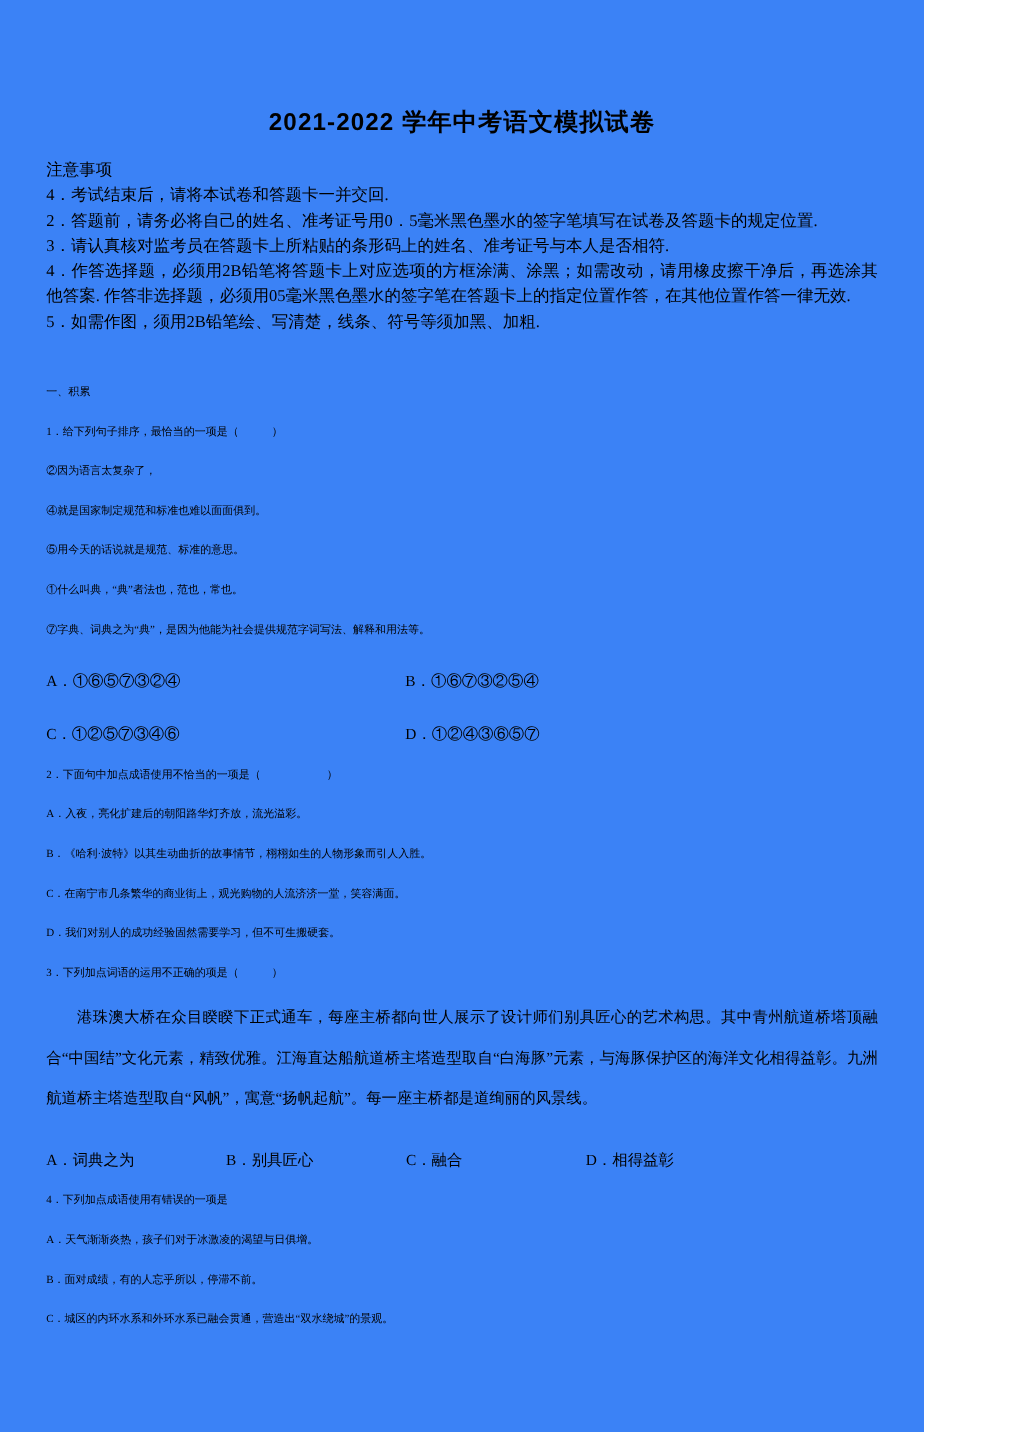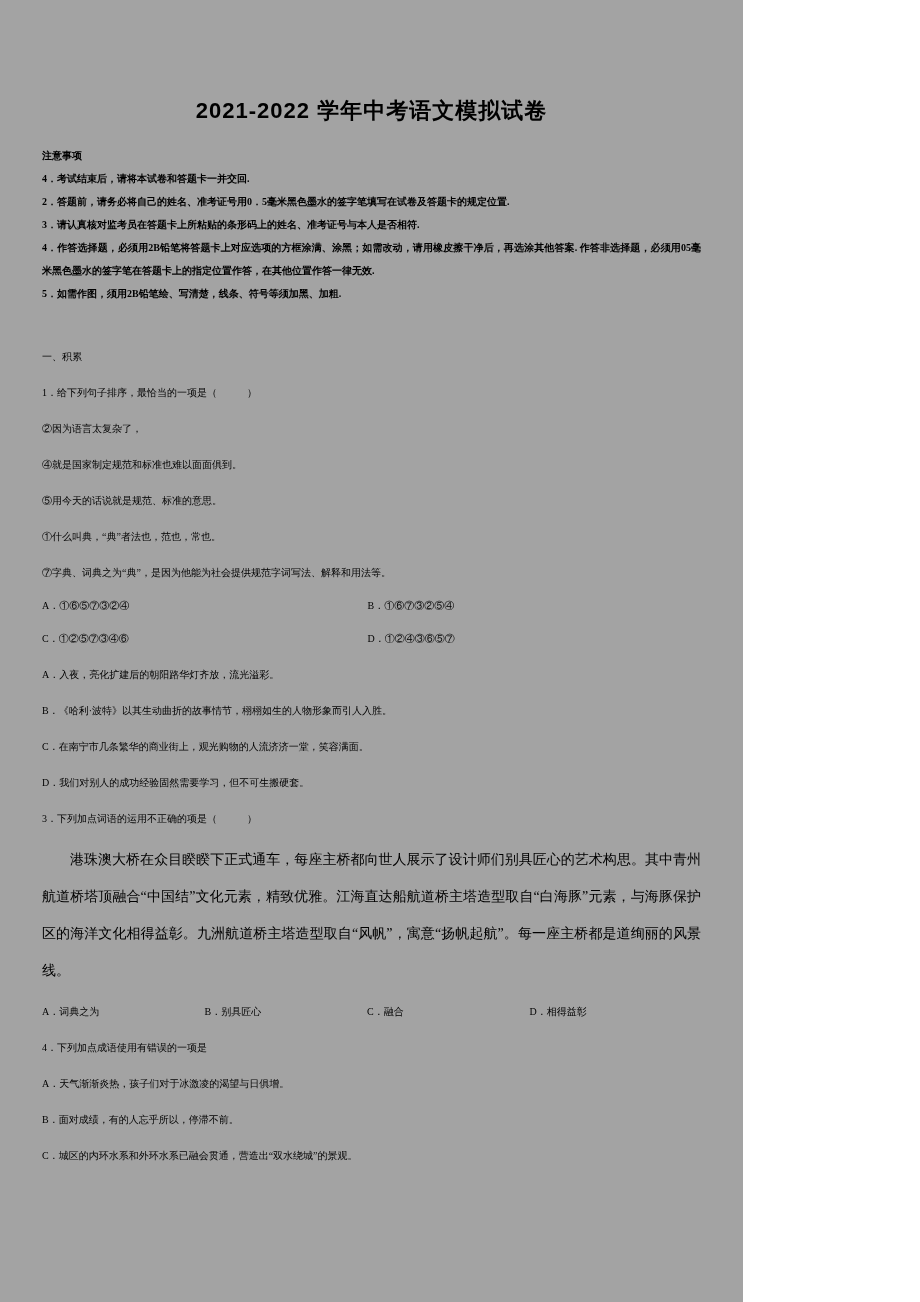"2021-2022 学年中考语文模拟试卷" .page { background: #a3a3a3 -> #3b82f6; width: 743px -> 840px }
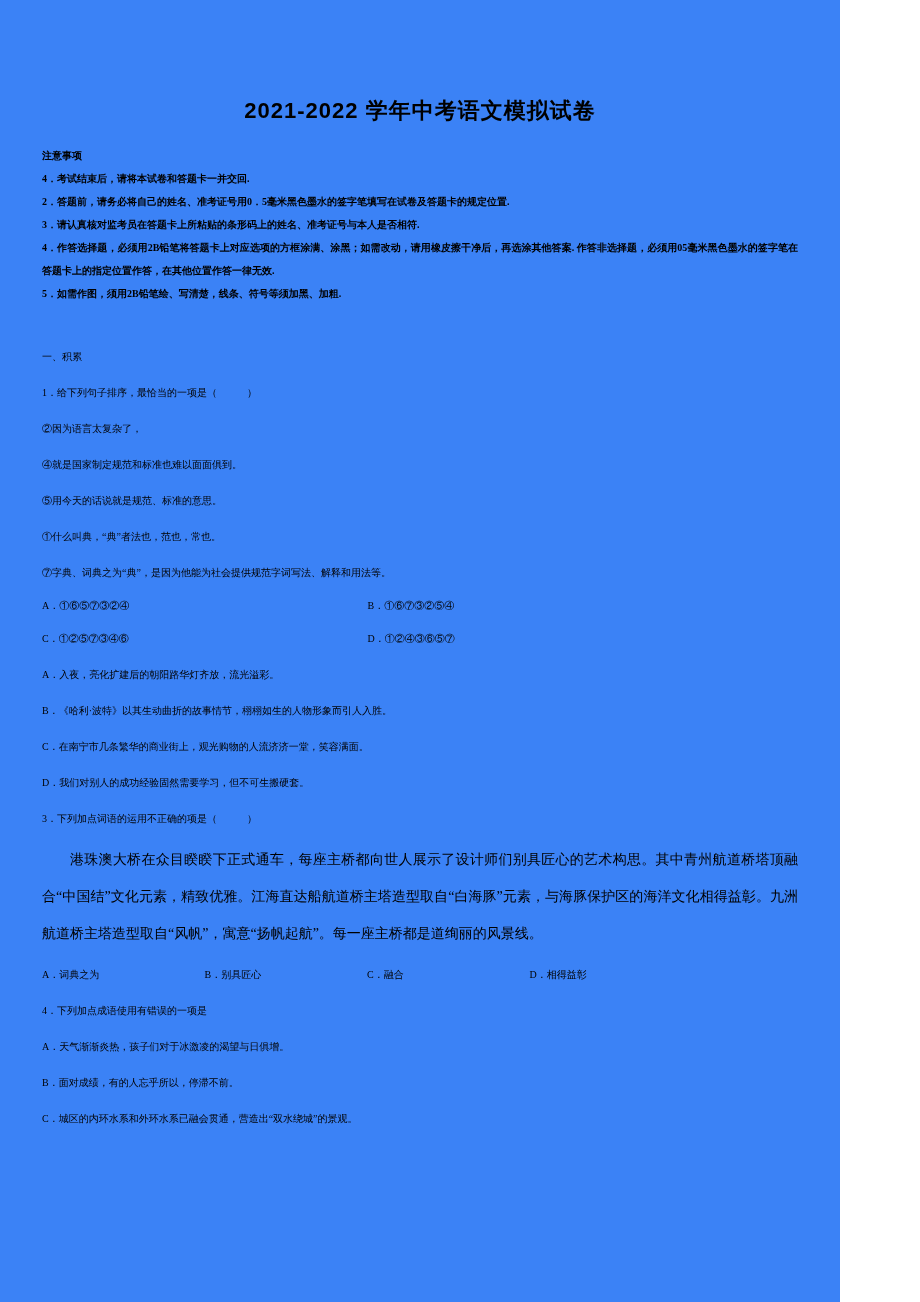"注意事项" .notice p { font-size: 10px -> 15px; font-weight: bold -> none }
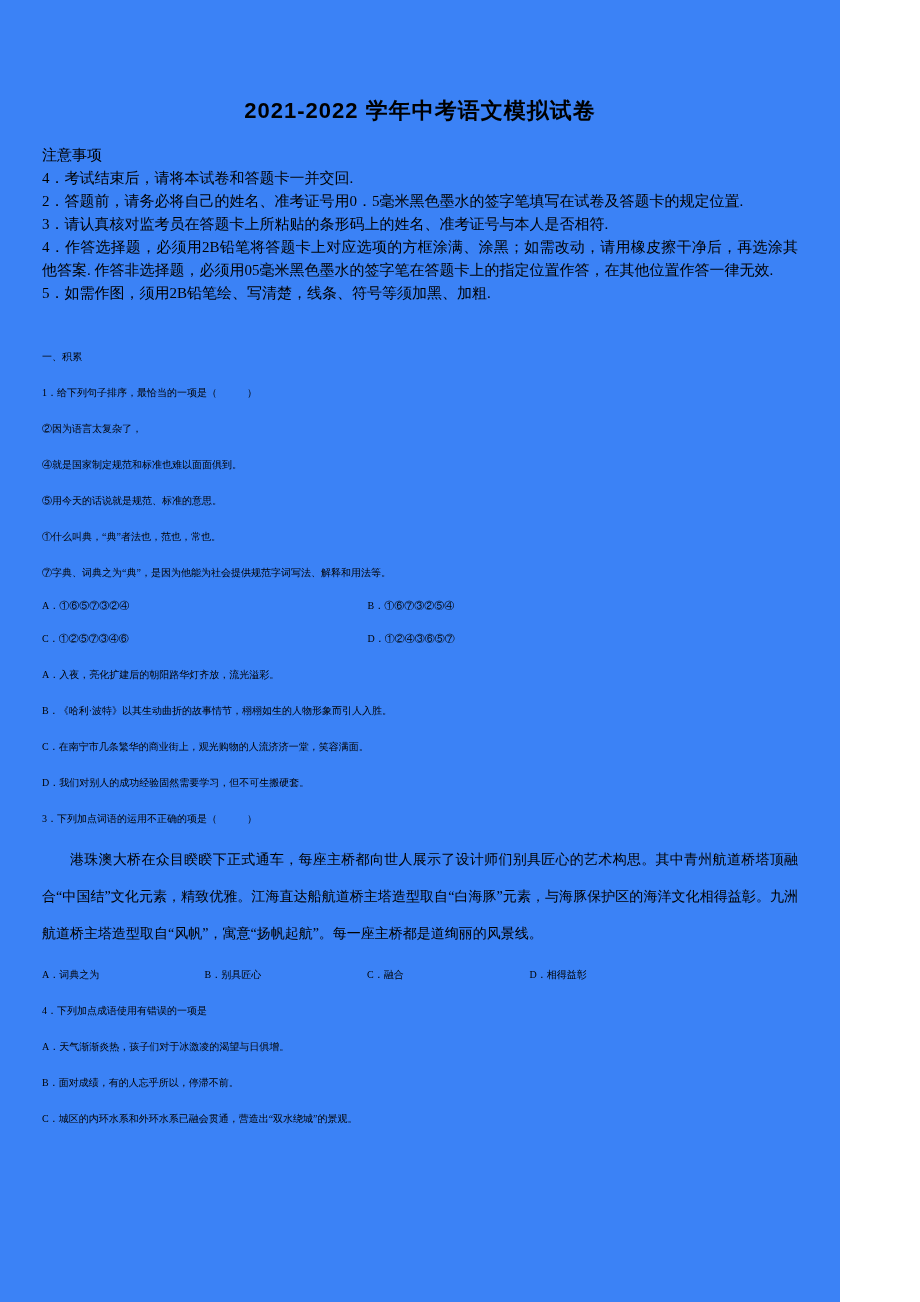"A．①⑥⑤⑦③②④ B．①⑥⑦③②⑤④" .opt-row { font-size: 10px -> 14px; margin-top: 13px -> 28px }
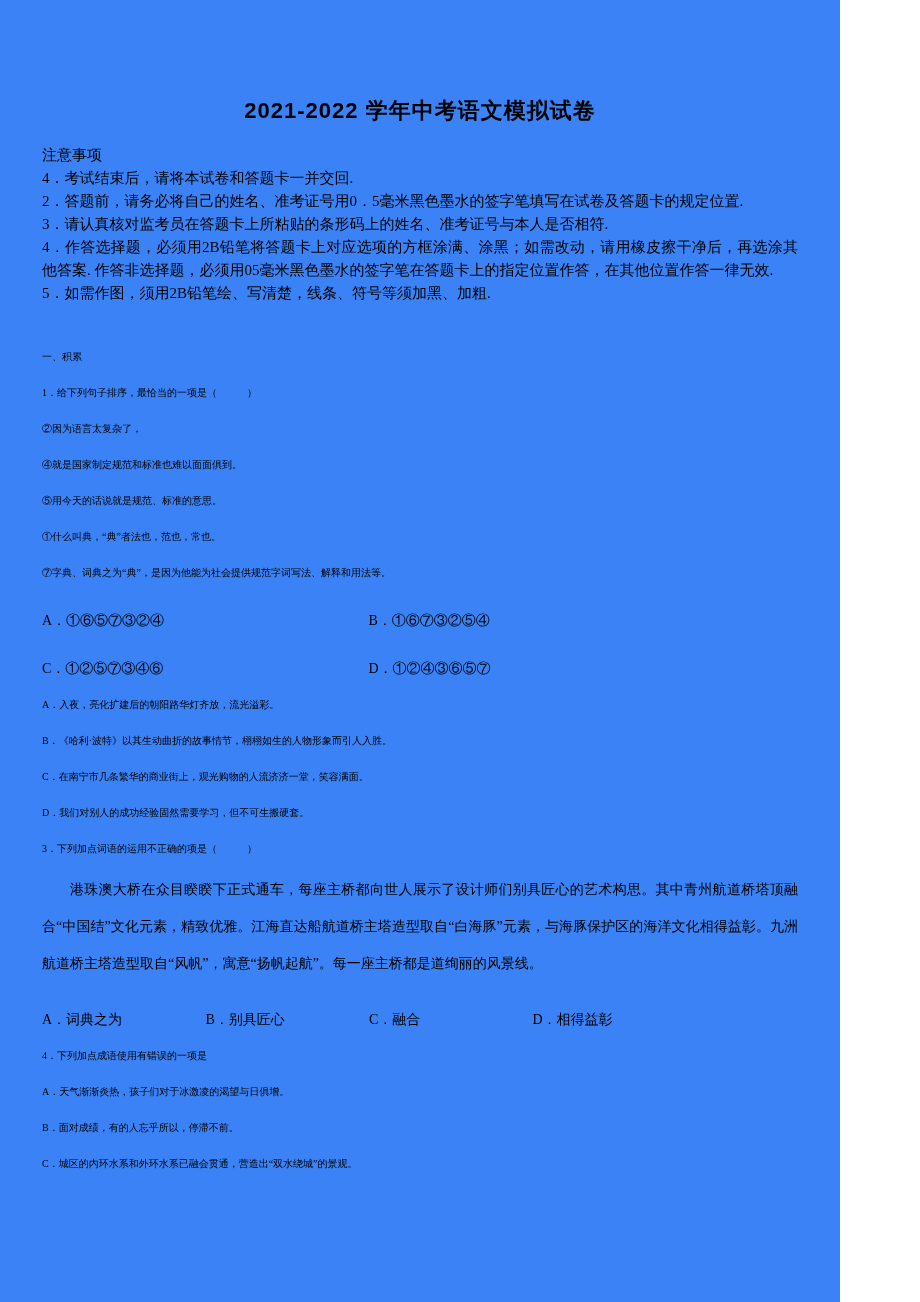"2．下面句中加点成语使用不恰当的一项是（ ）" p.line { html: none -> <p>2．下面句中加点成语使用不恰当的一项是（ ）</p> }
